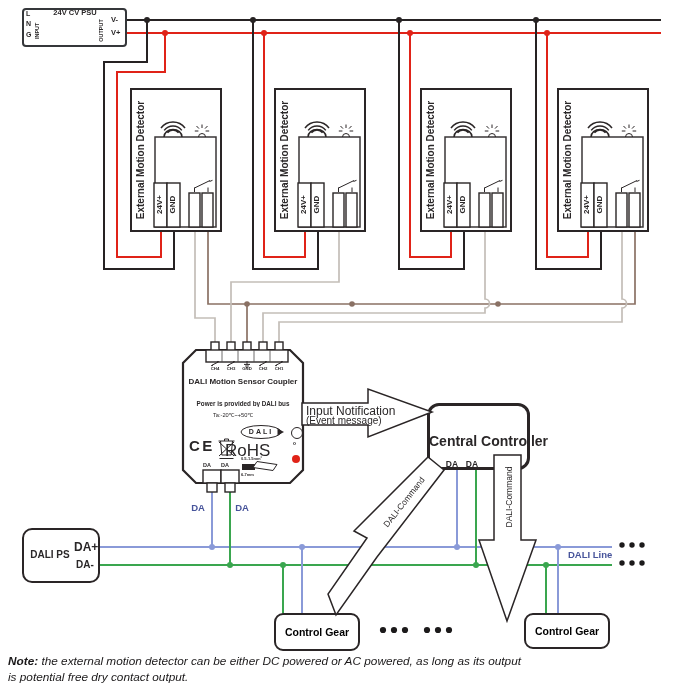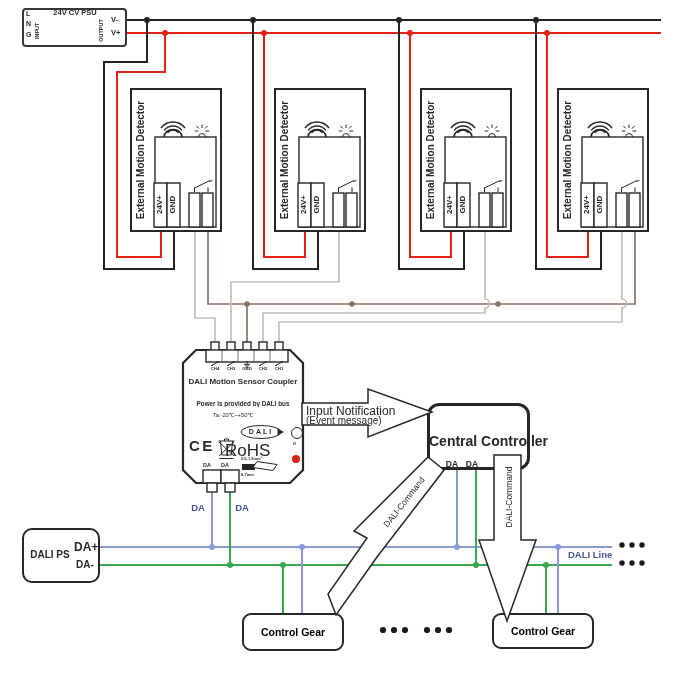"Control Gear" .cg { margin-left: none -> 32px; width: 102px -> 86px }
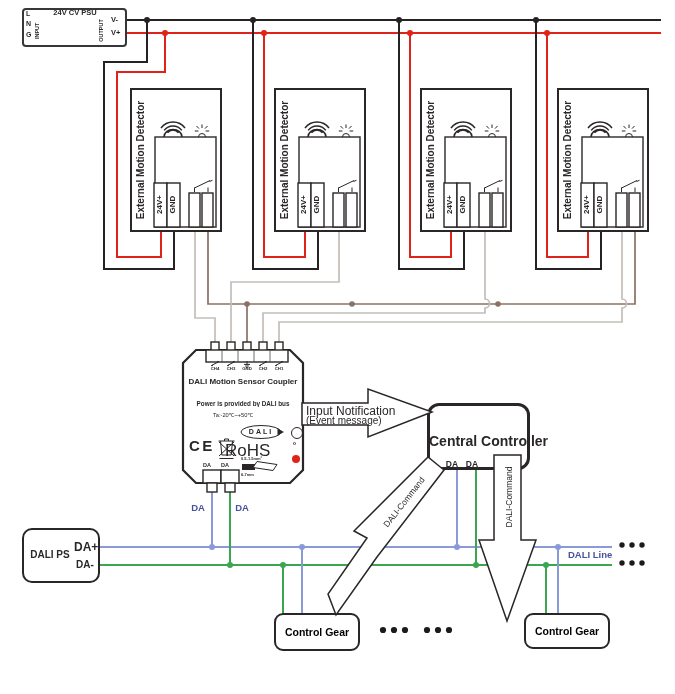"Note: the external motion detector" div.txt { html: none -> <div> <b>Note:</b> <span>the external motion detector can be either DC powered or AC powered, as long as its output</span><br> <span>is potential free dry contact output.</span> </div> }
